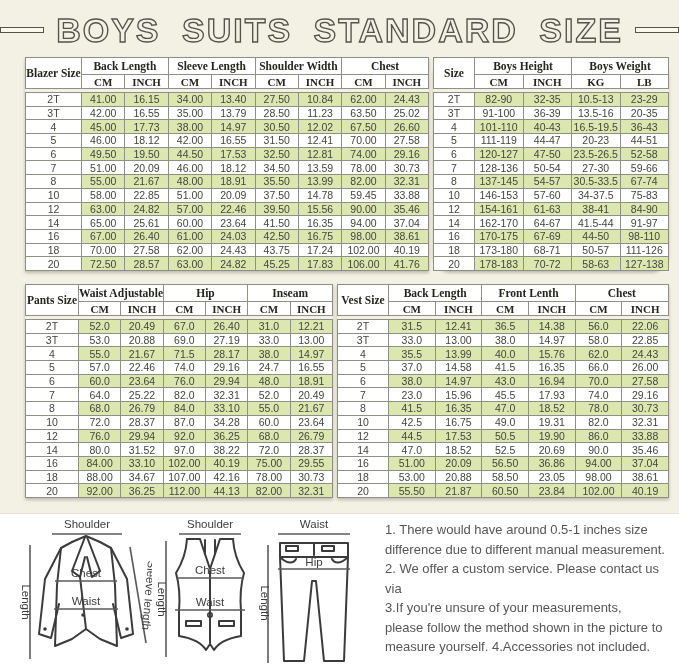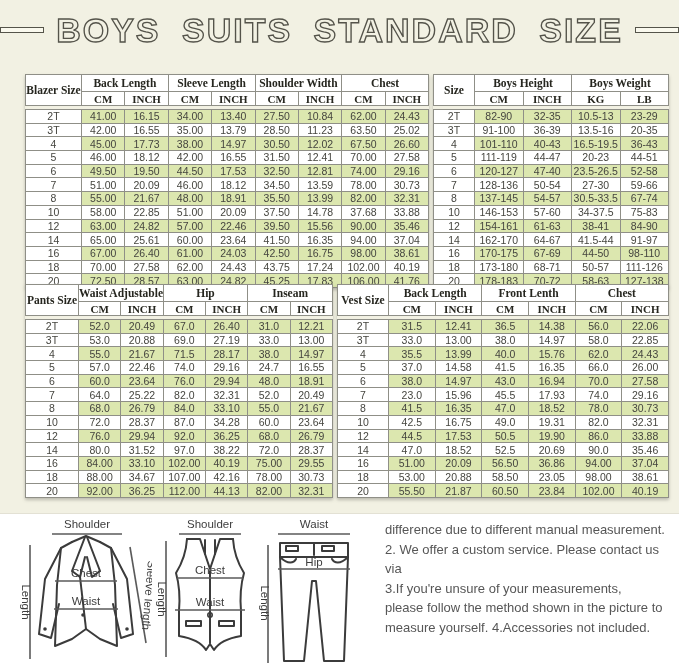"BOYS SUITS STANDARD SIZE" .title-row { justify-content: center -> flex-end }
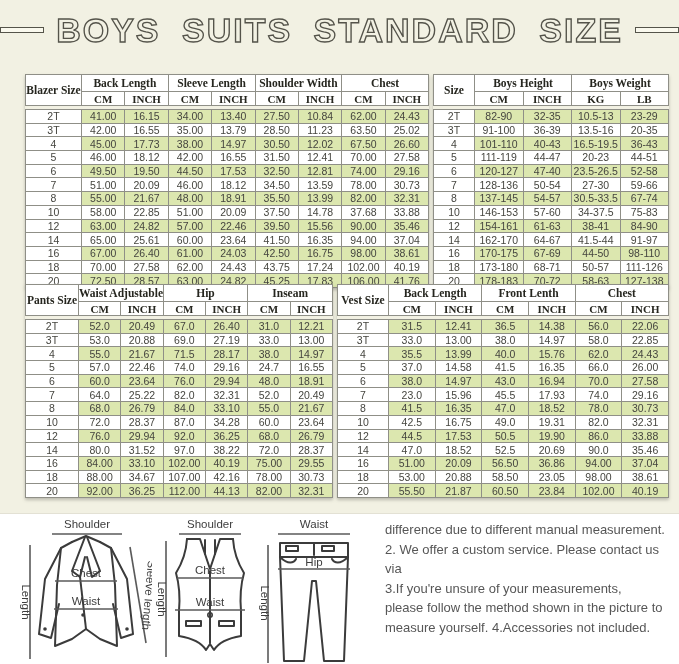"Blazer Size" .row-top { top: 74px -> 57px }
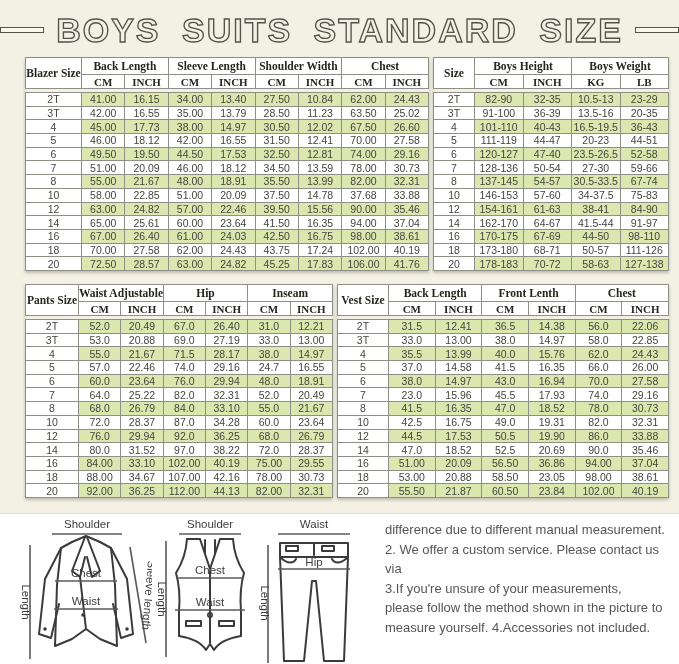"Size" .t-hw { border-radius: none -> 18px }
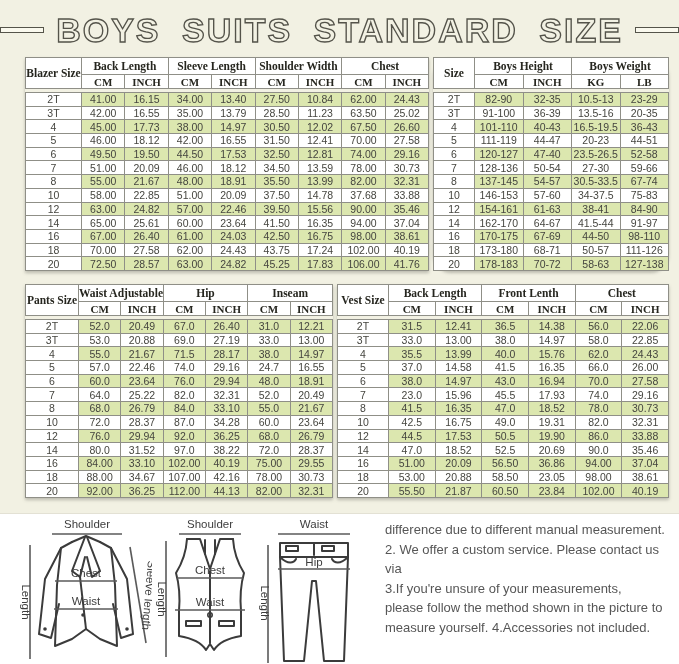"47-40" td.val { text: 47-40 -> 47-50 }
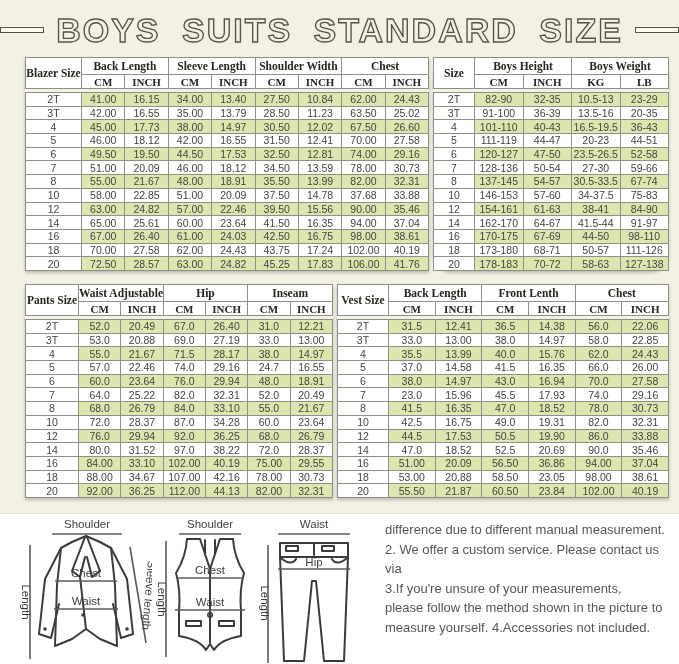"37.68" td.val { text: 37.68 -> 59.45 }
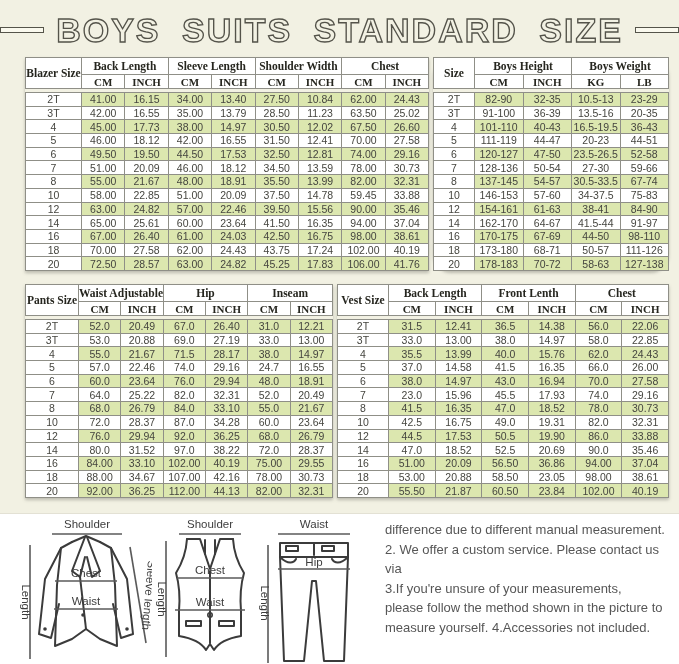"1. There would have around" div.note-line { html: none -> <div>1. There would have around 0.5-1 inches size</div> }
